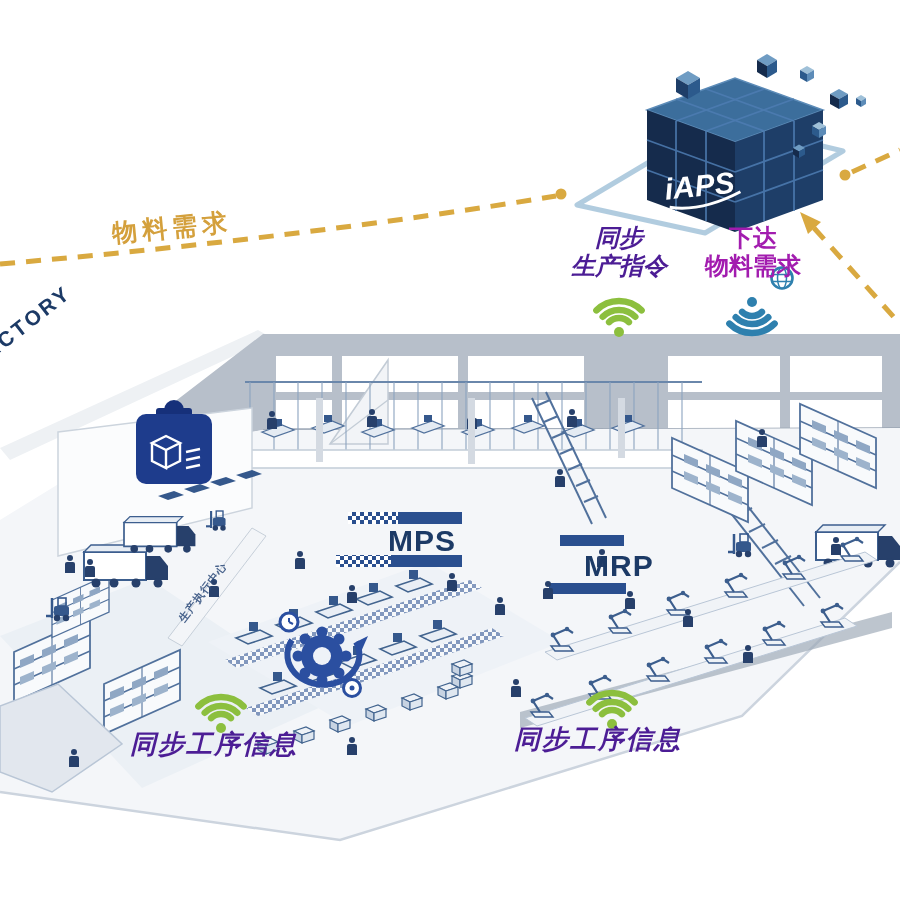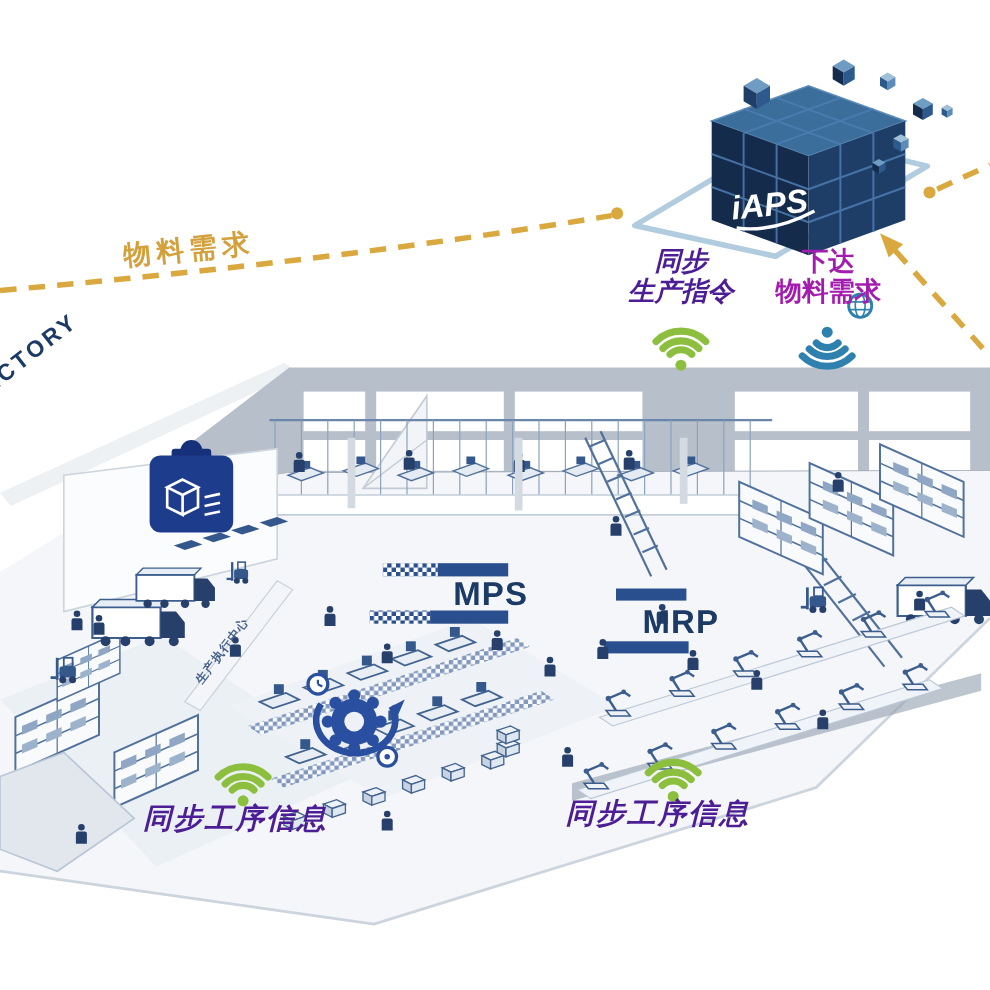"MPS" #mps { margin-left: 24px -> none }
